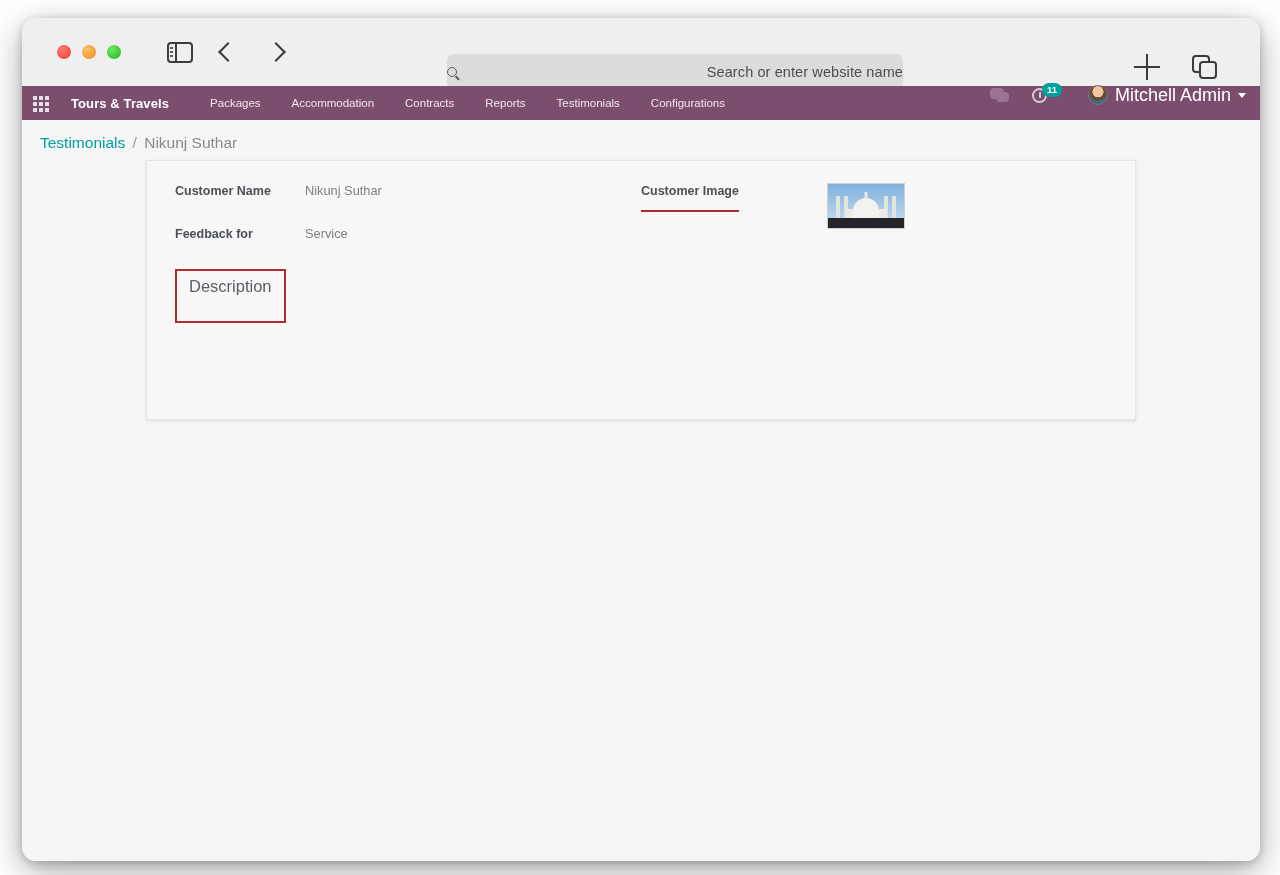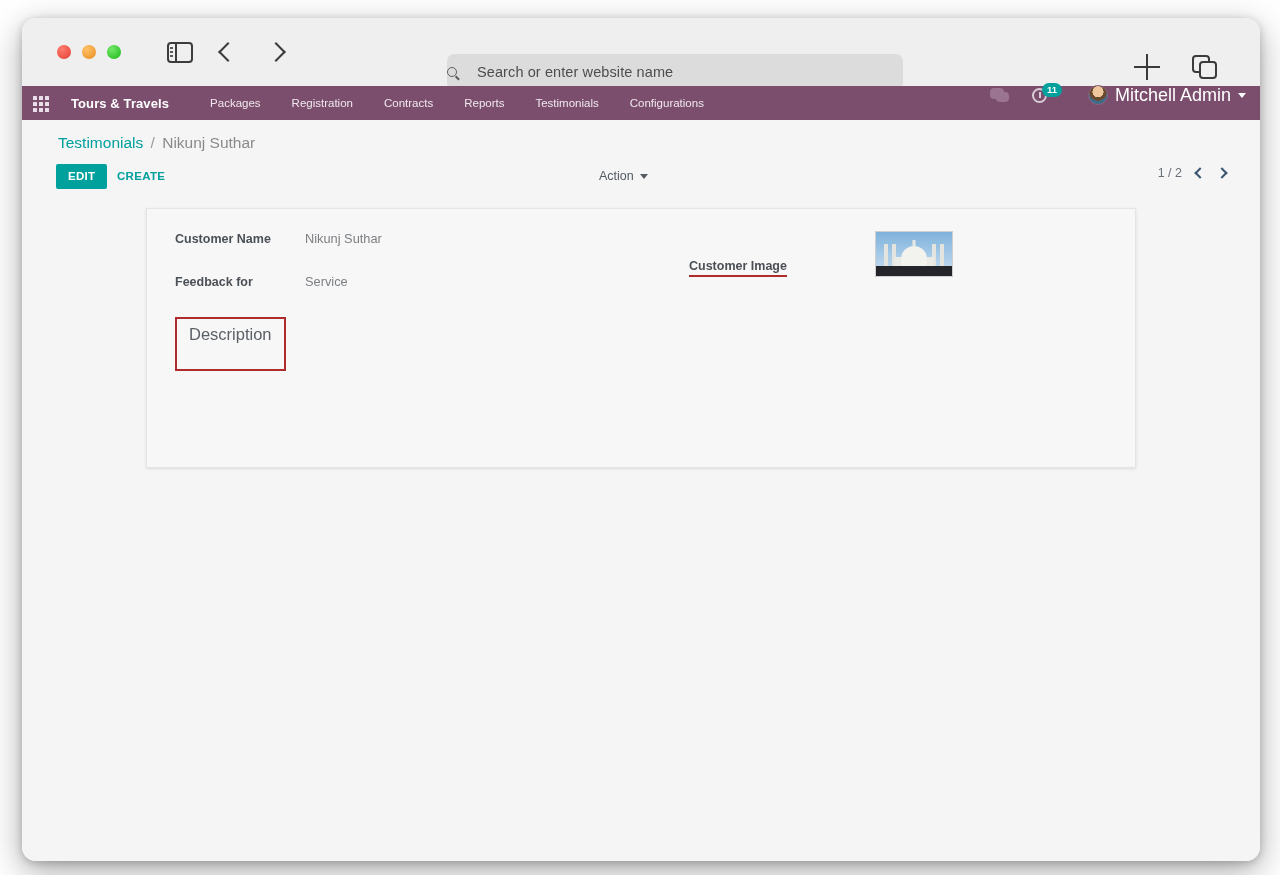"Search or enter website name" .urlbar { gap: 20px -> 7px; justify-content: flex-start -> space-between }
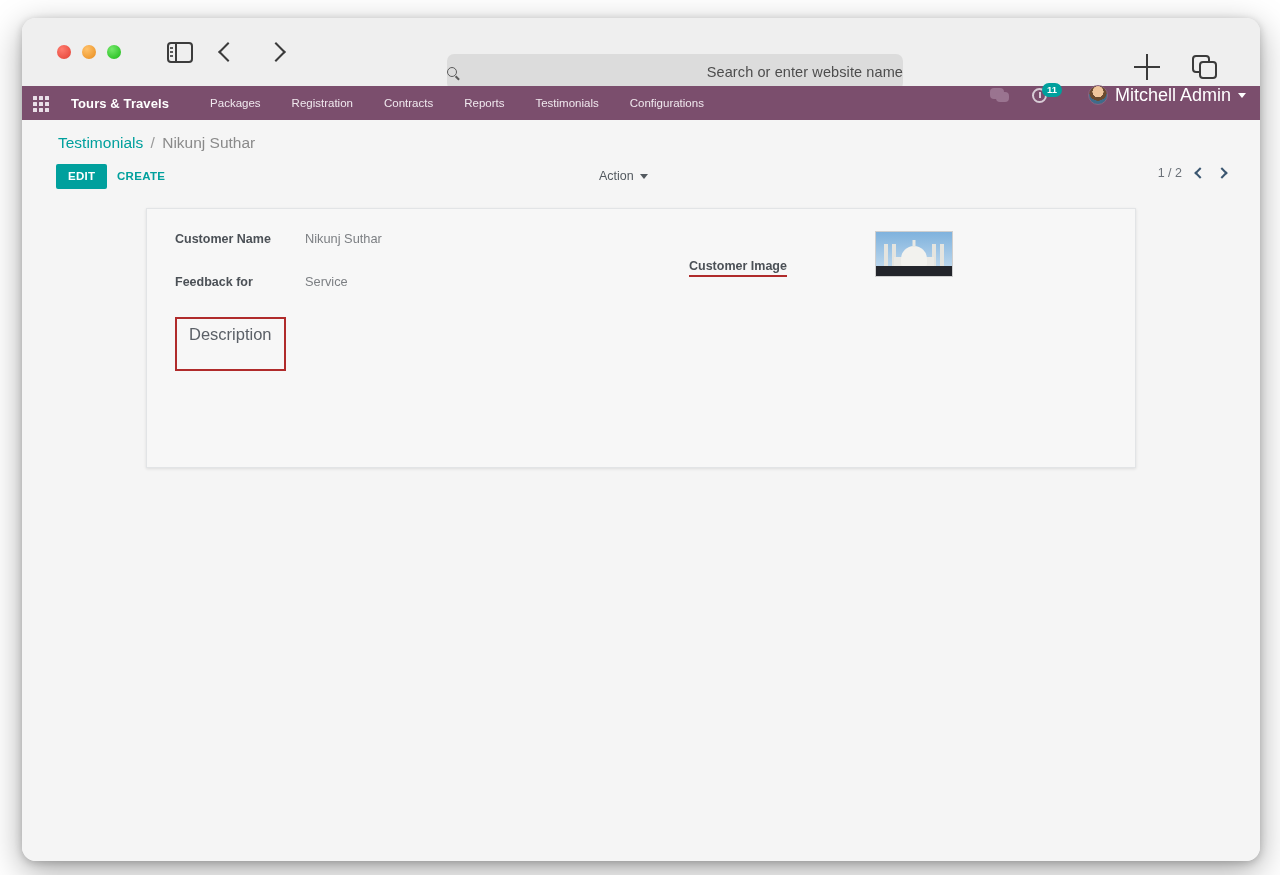"Registration" span.mi { text: Registration -> Accommodation }
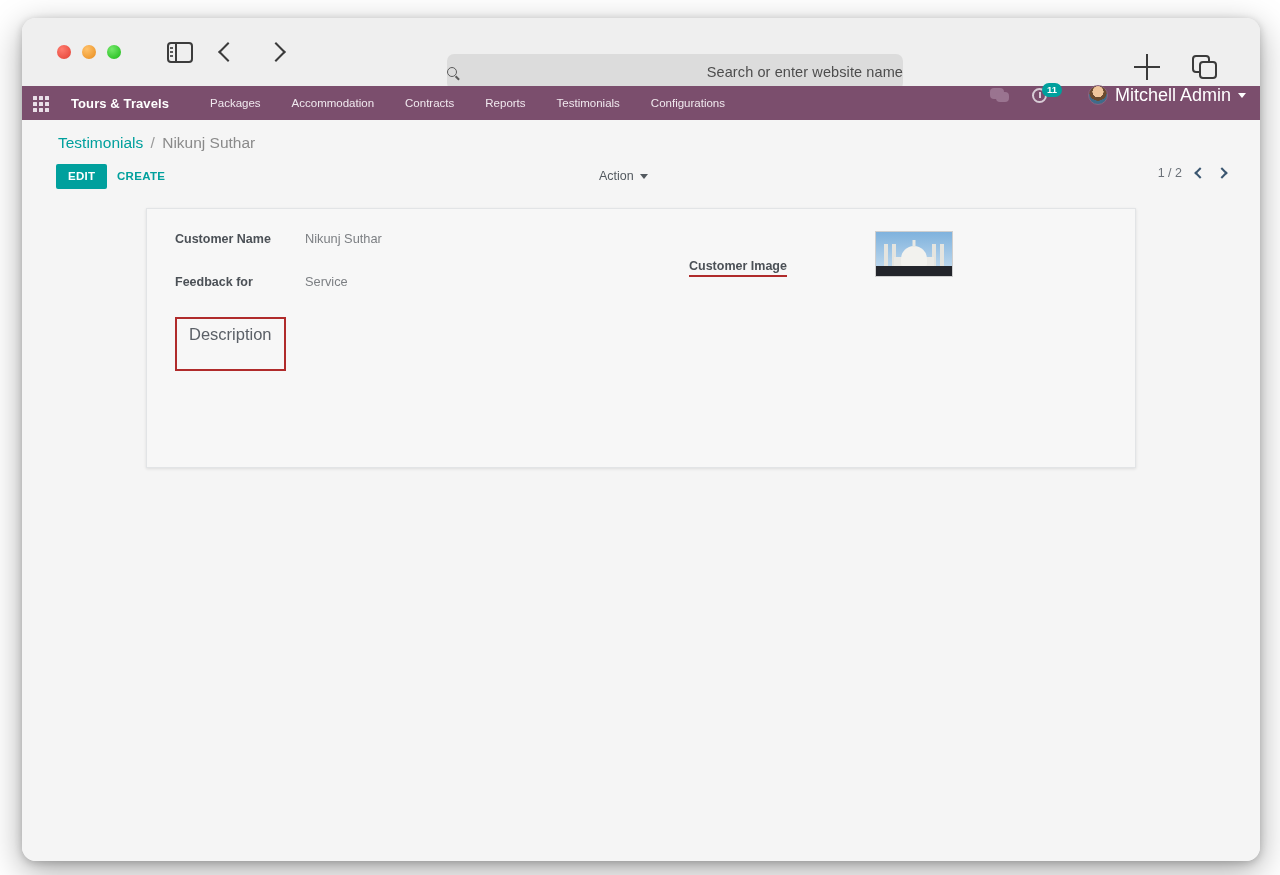"Testimonials / Nikunj Suthar" .cp { padding: 0 26px -> 0 8px }
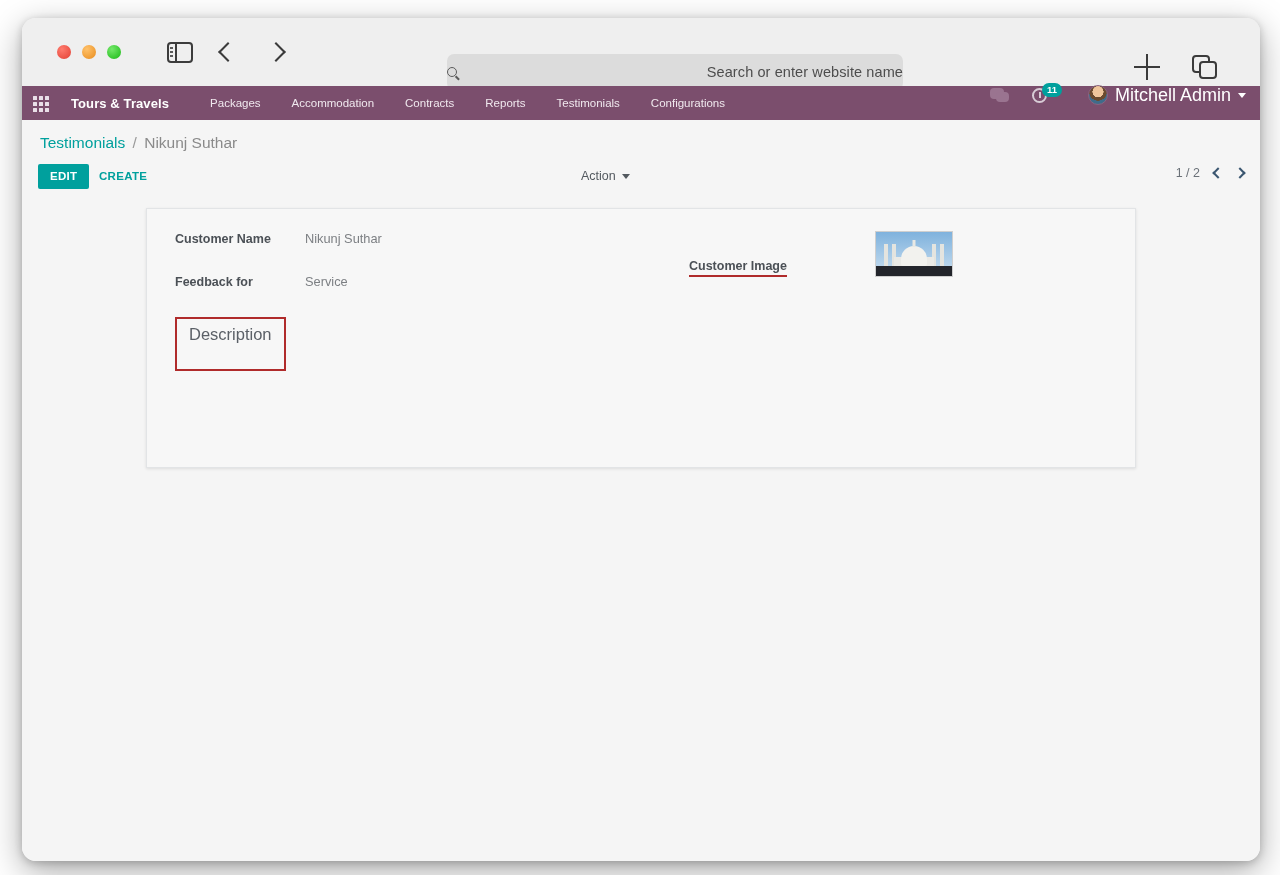"EDIT" div.cp-row { html: <div> <span>EDIT</span> <span>CREATE</span> <span> <span>Action</span> <span></span> </span> <span> <span>1 / 2</span> <span></span> <span></span> </span> </div> -> none }
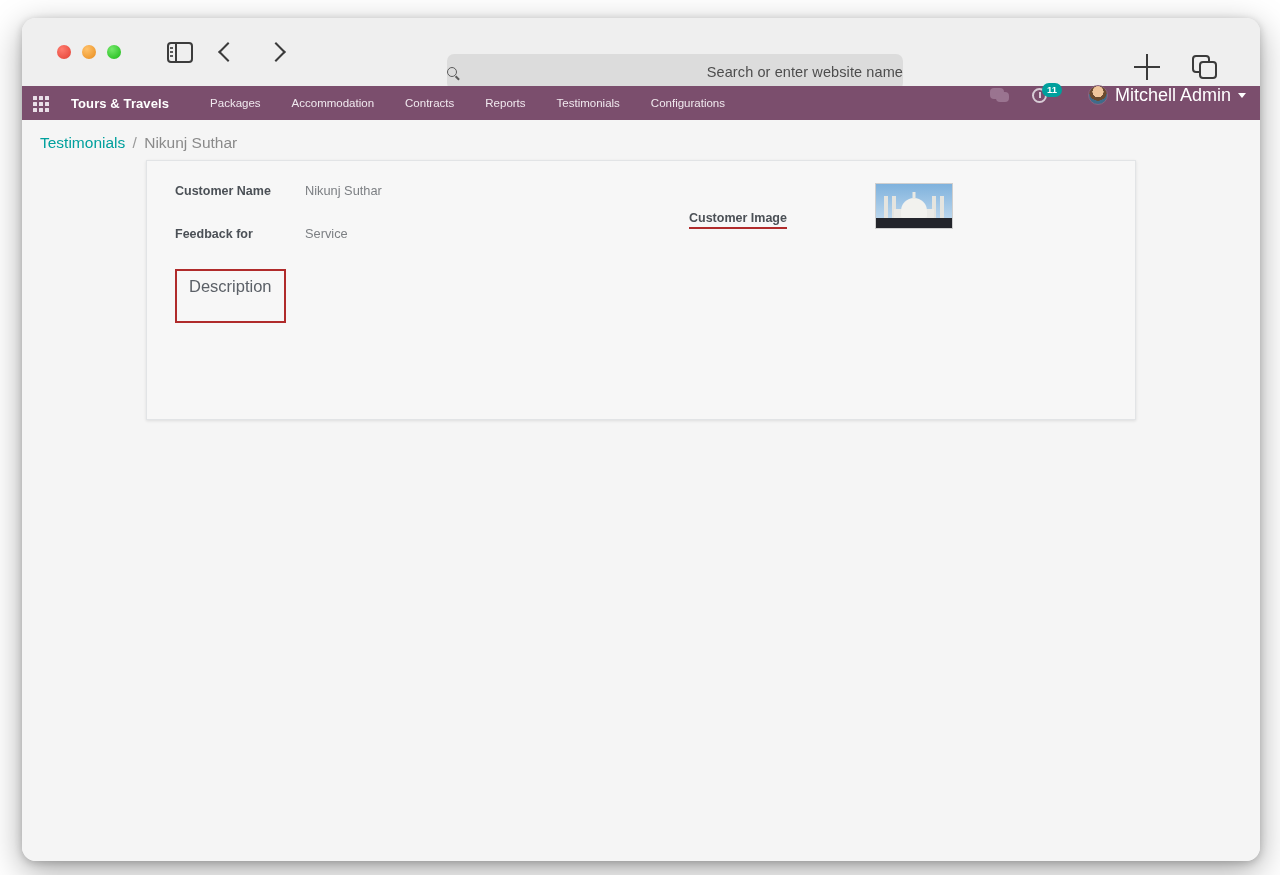"Customer Name" .fgroup { align-items: flex-end -> flex-start }
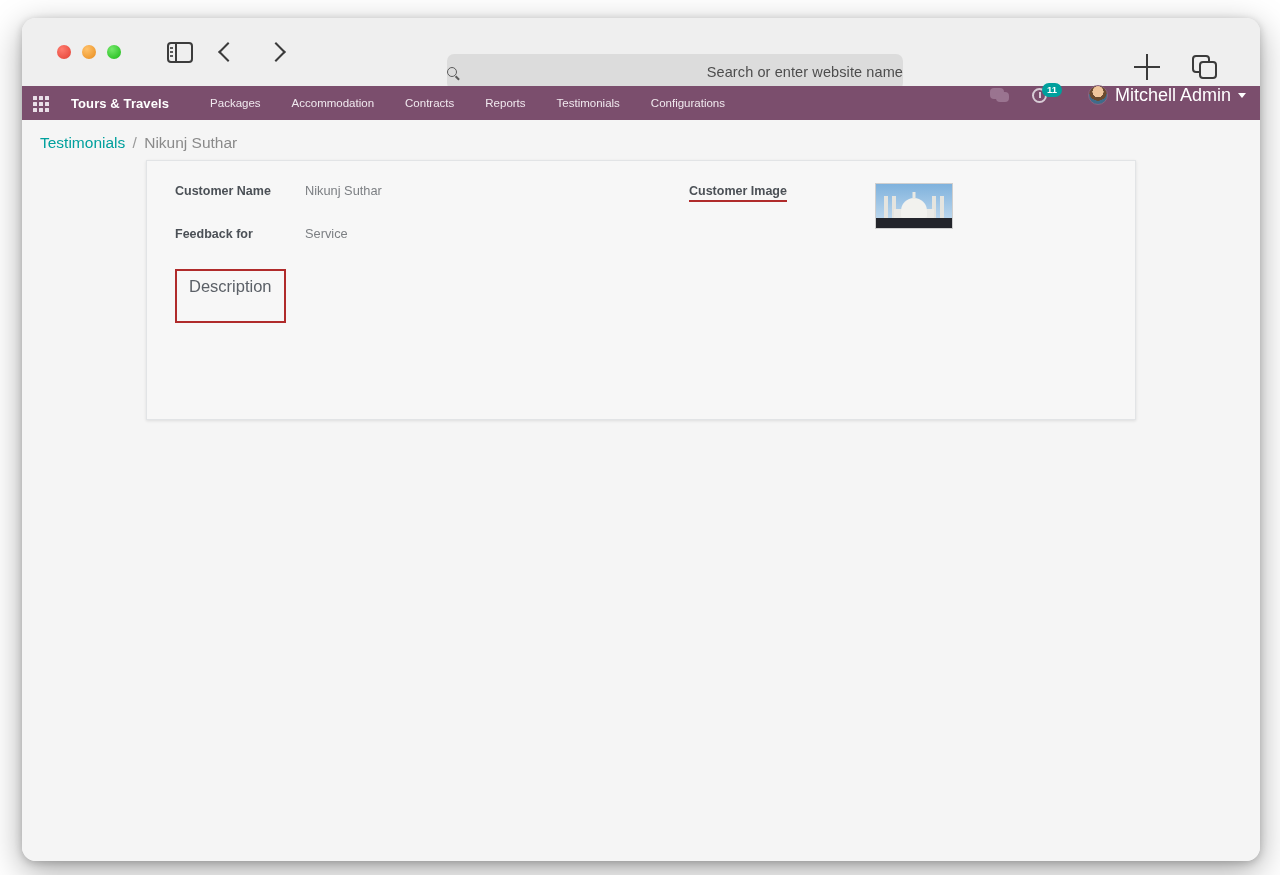"Customer Image" .flabel.marked { margin-left: 48px -> none; padding-bottom: 2px -> 12px }
